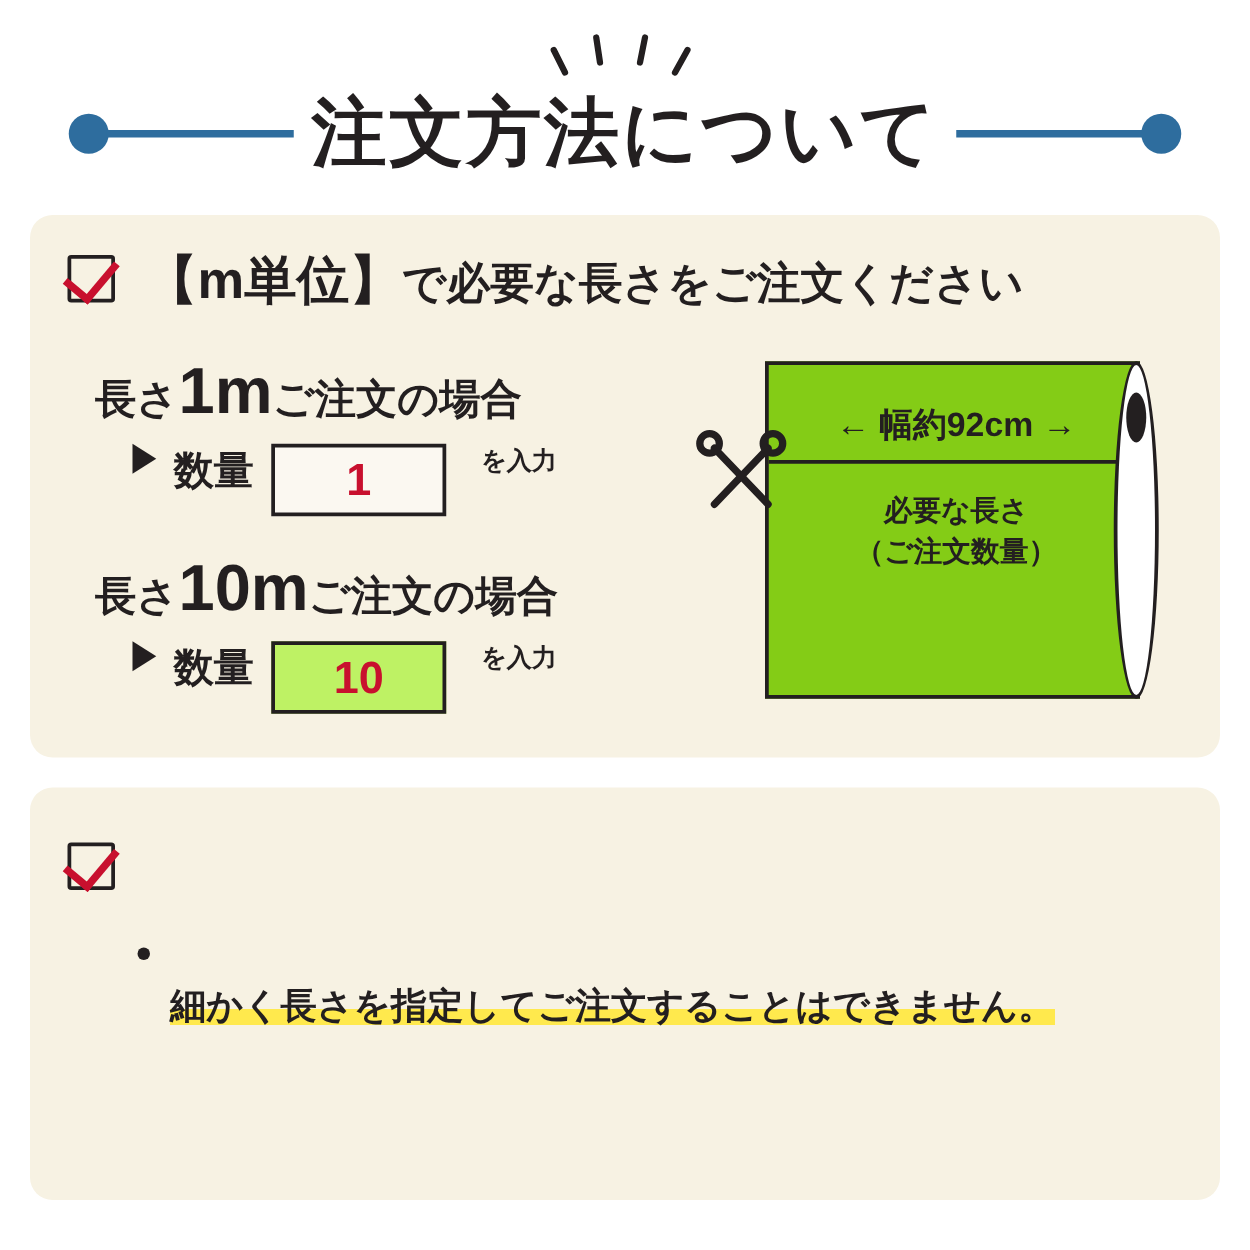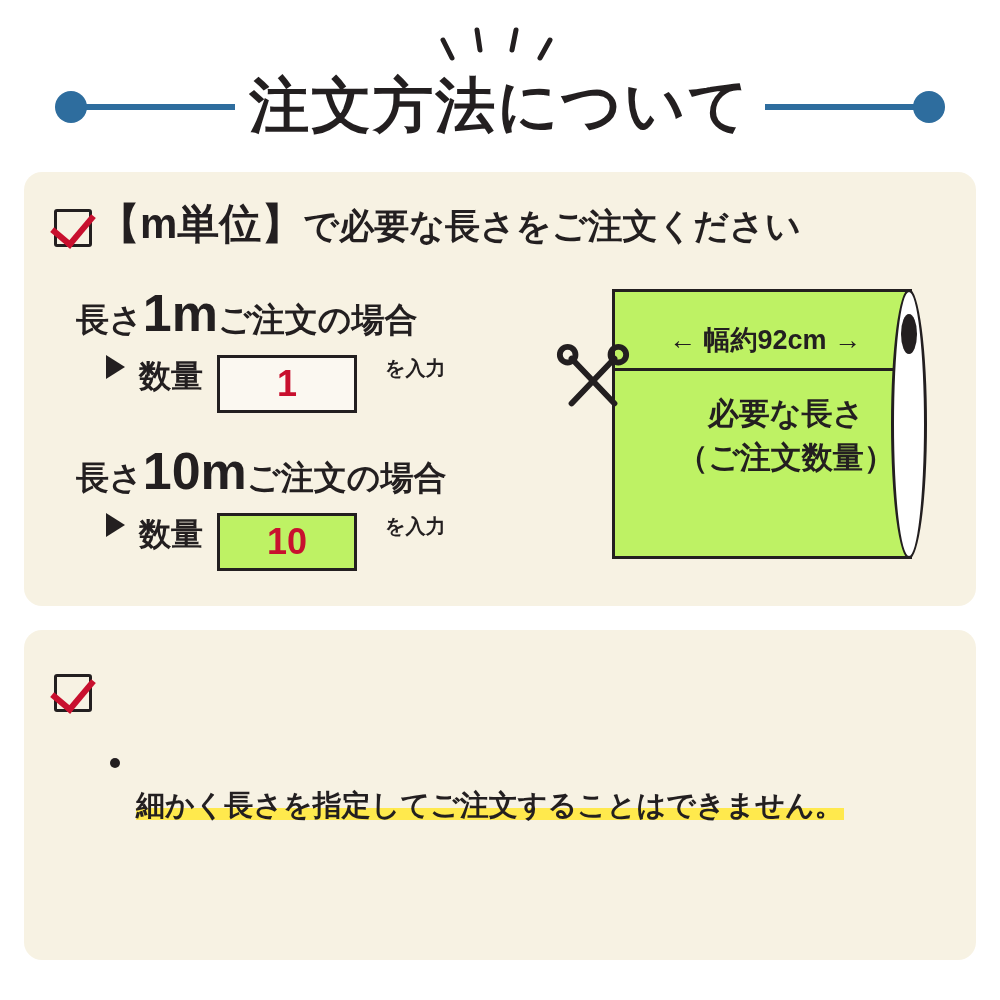"【m単位】で必要な長さをご注文ください" .headline { align-items: flex-end -> flex-start; gap: 2px -> 20px }
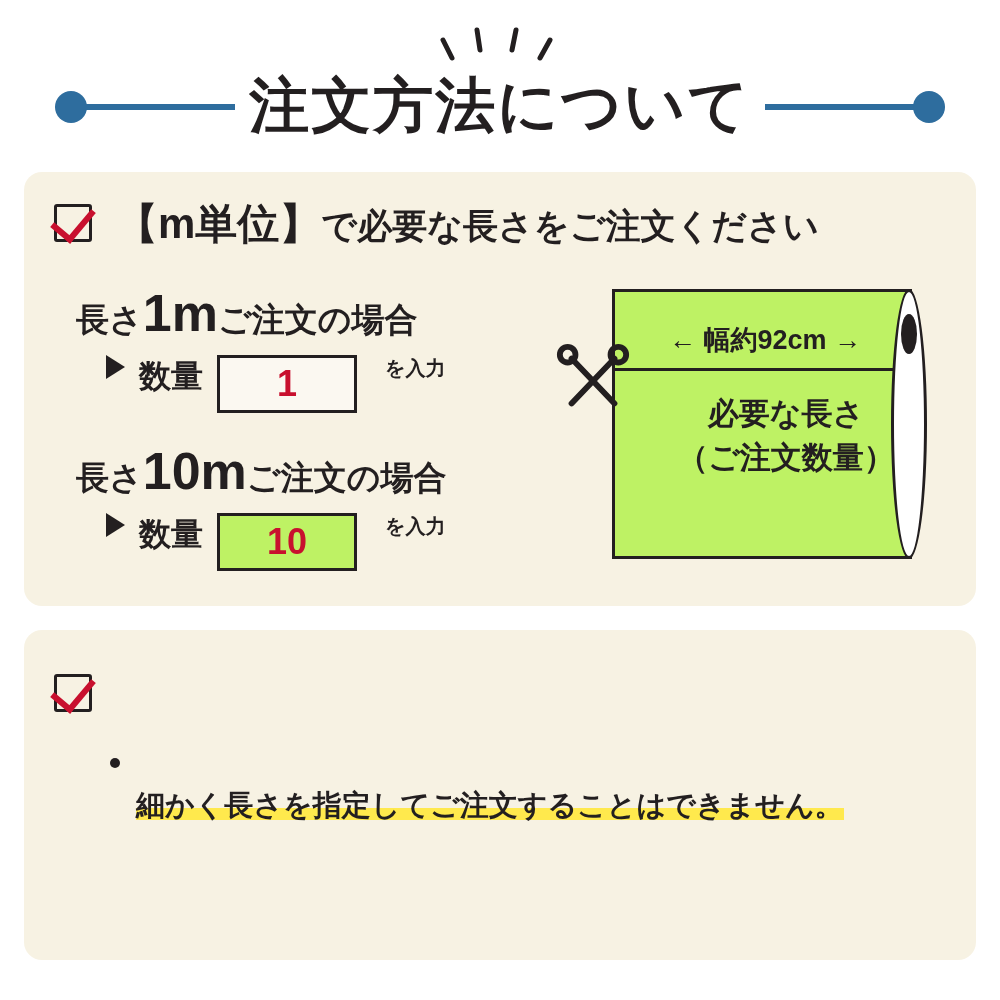"← 幅約92cm →" .roll { background: #bef264 -> #84cc16 }
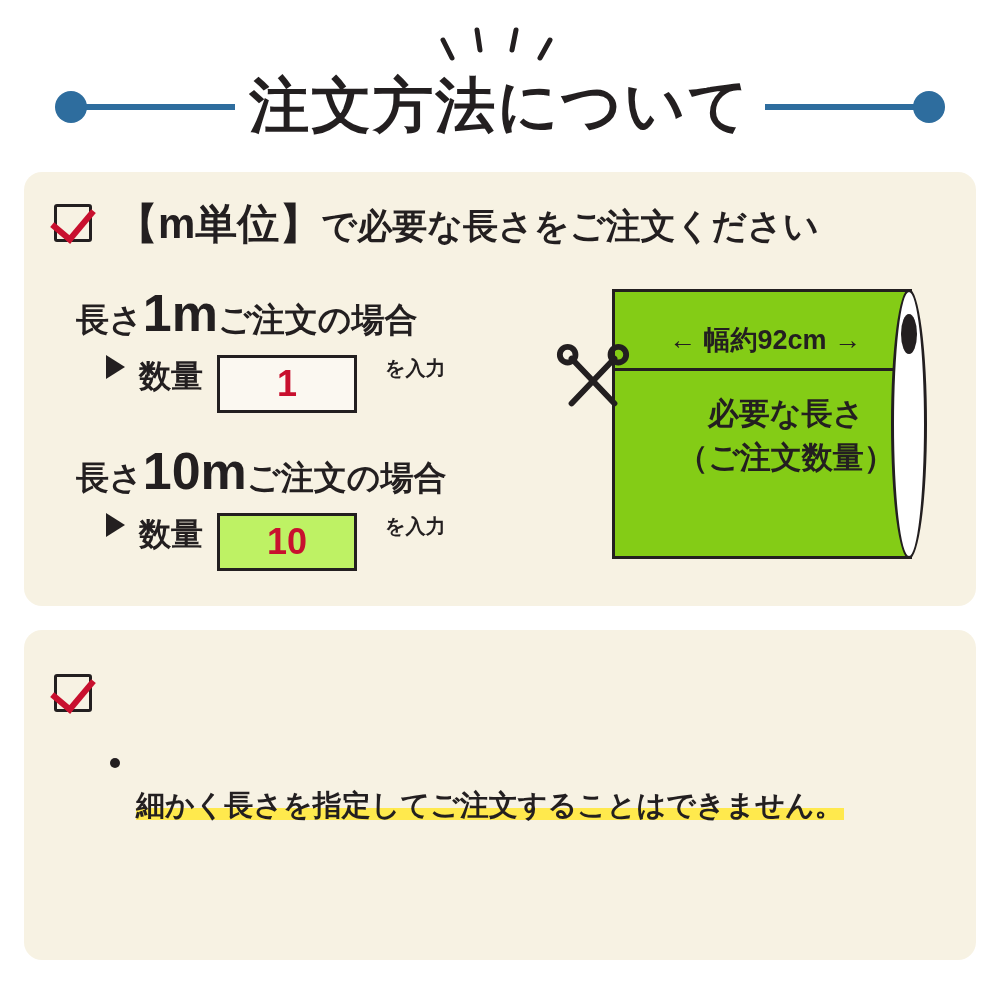"必要な長さ" .length-label { font-size: 31px -> 23px; padding-left: 21px -> none }
